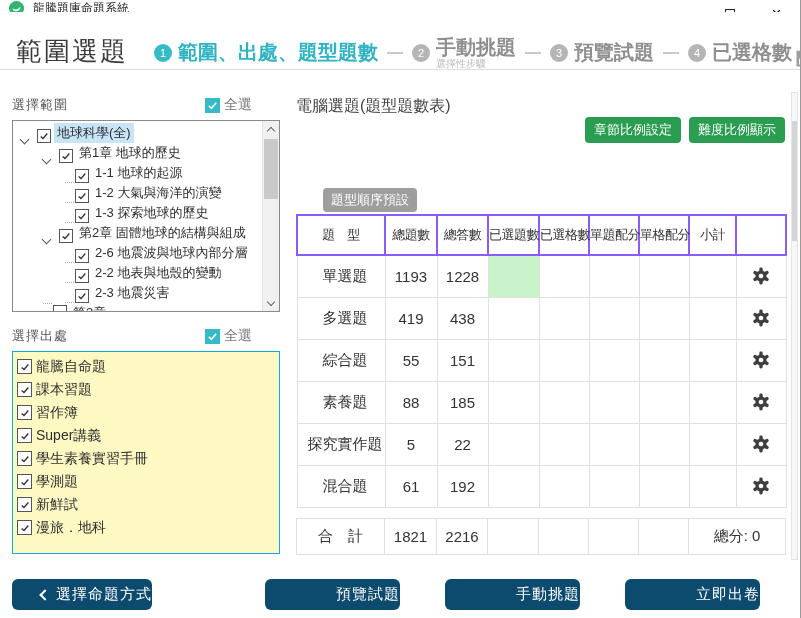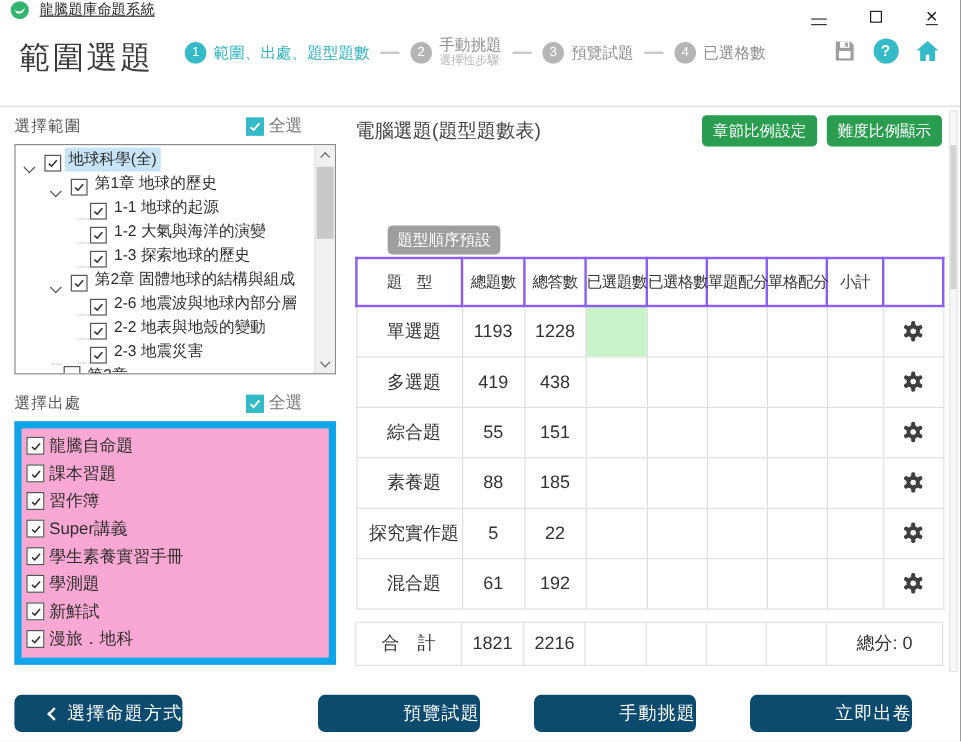"範圍選題" .header { align-items: flex-start -> flex-end; top: 31px -> 12px }
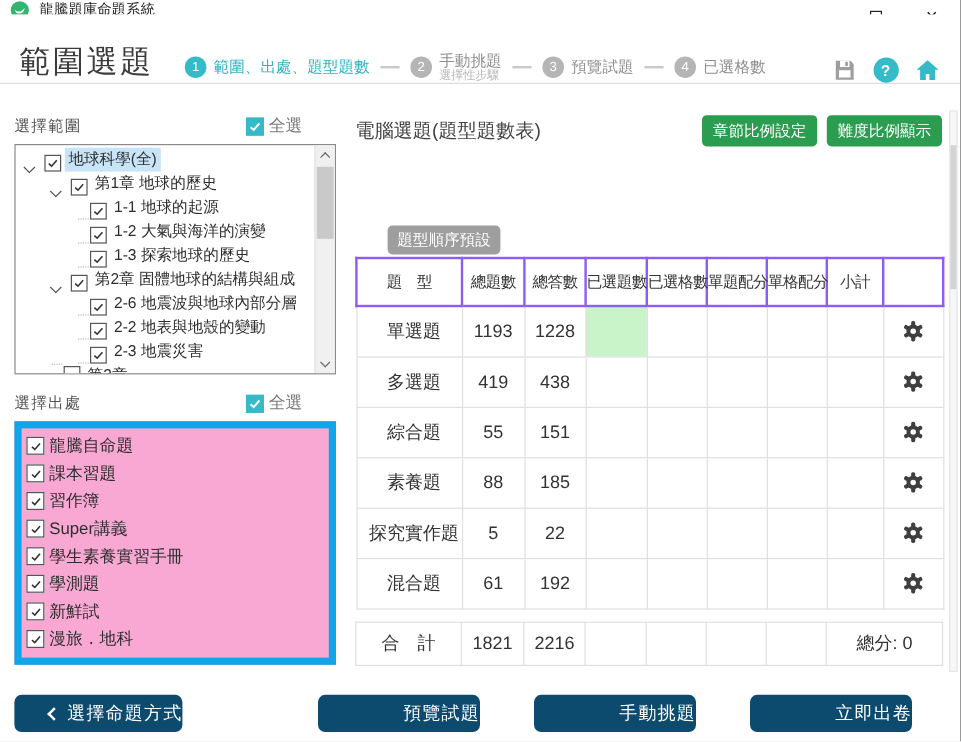"範圍、出處、題型題數" .step-label { font-size: 13px -> 20px; font-weight: none -> bold }
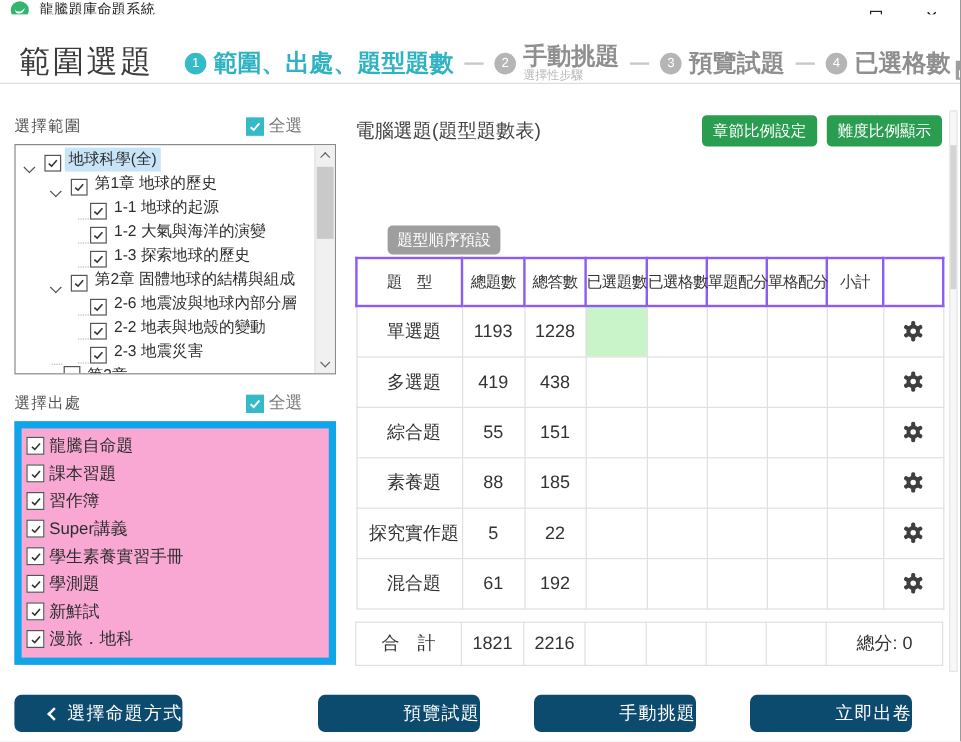"電腦選題(題型題數表)" .main-head { align-items: center -> flex-start; flex-direction: none -> column }
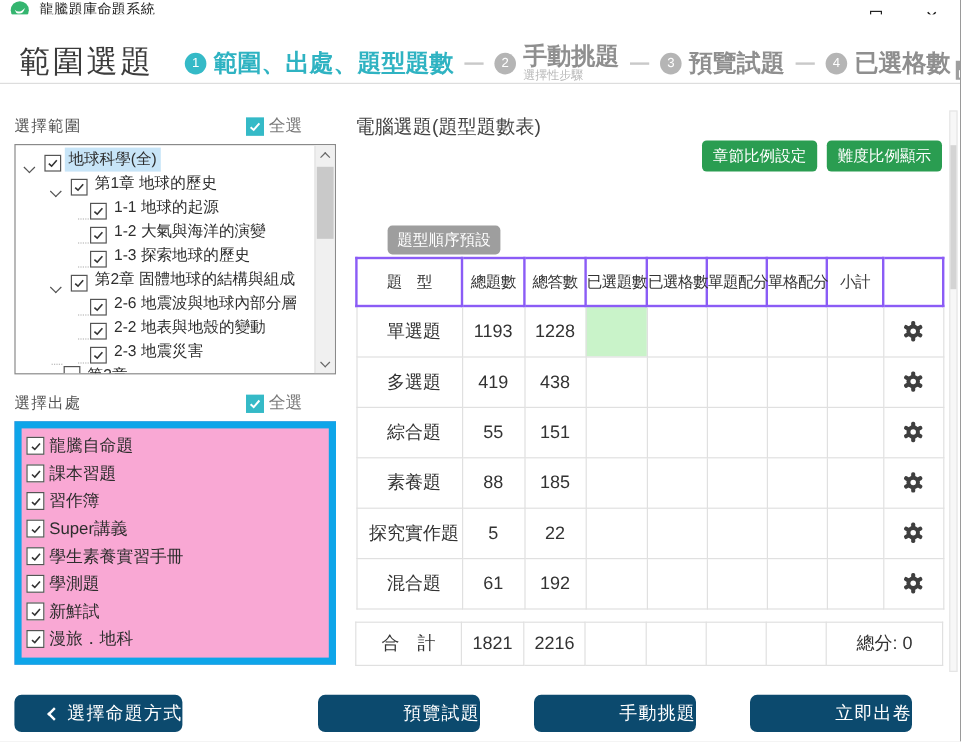"龍騰自命題" .list-box { background: #f9a8d4 -> #fef9c3; border: 6px solid #0ea5e9 -> 1px solid #0ea5e9 }
